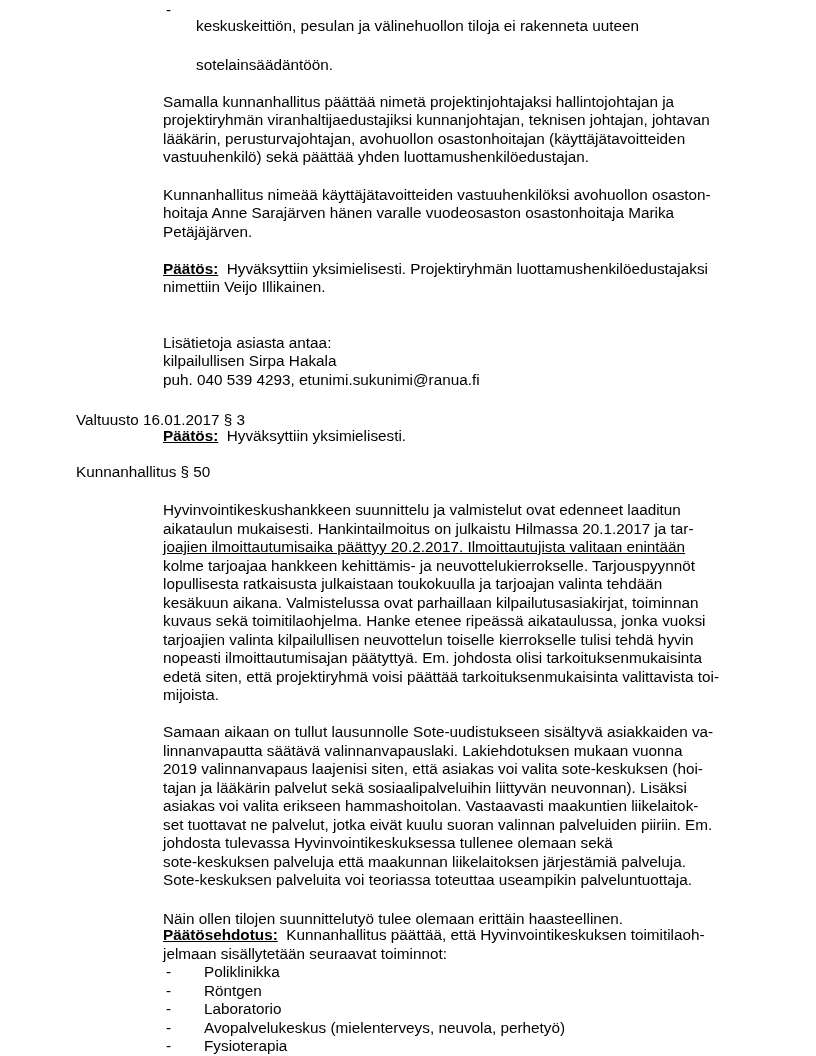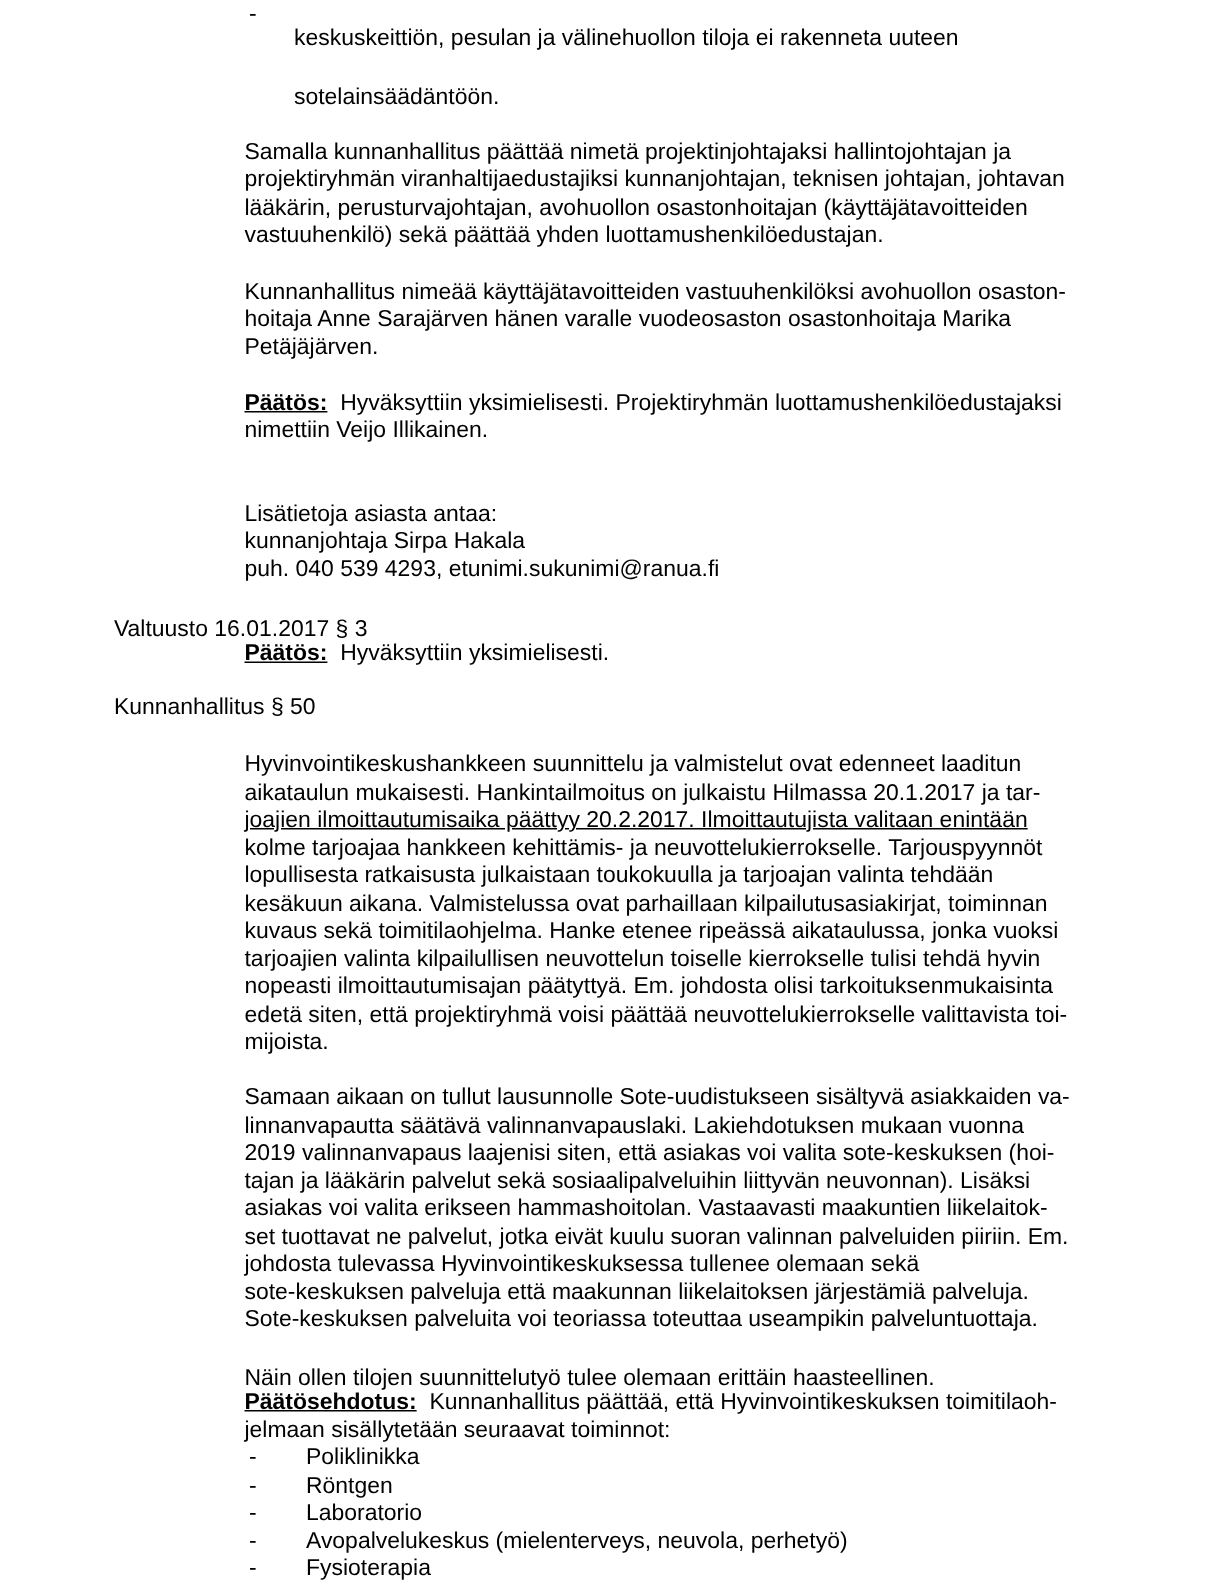"kunnanjohtaja Sirpa Hakala" span.line { text: kunnanjohtaja -> kilpailullisen }
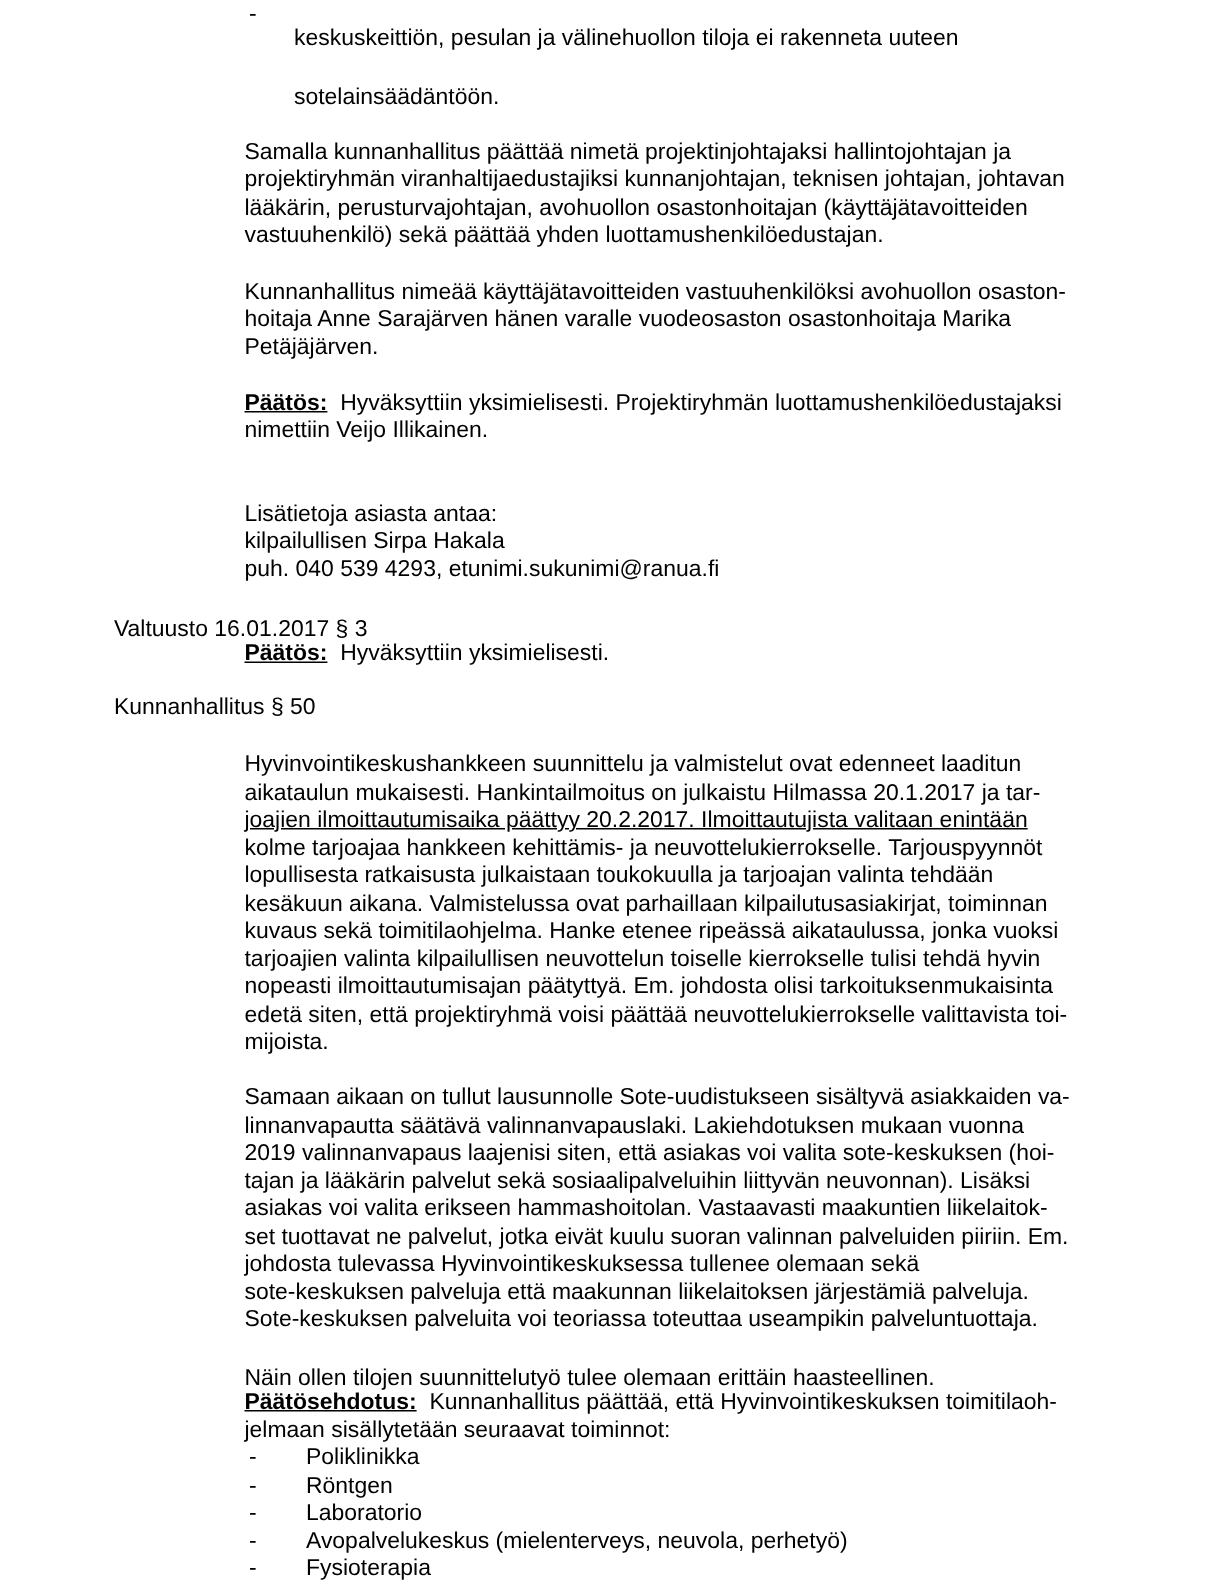"edetä siten, että projektiryhmä voisi" span.line { text: neuvottelukierrokselle -> tarkoituksenmukaisinta }
